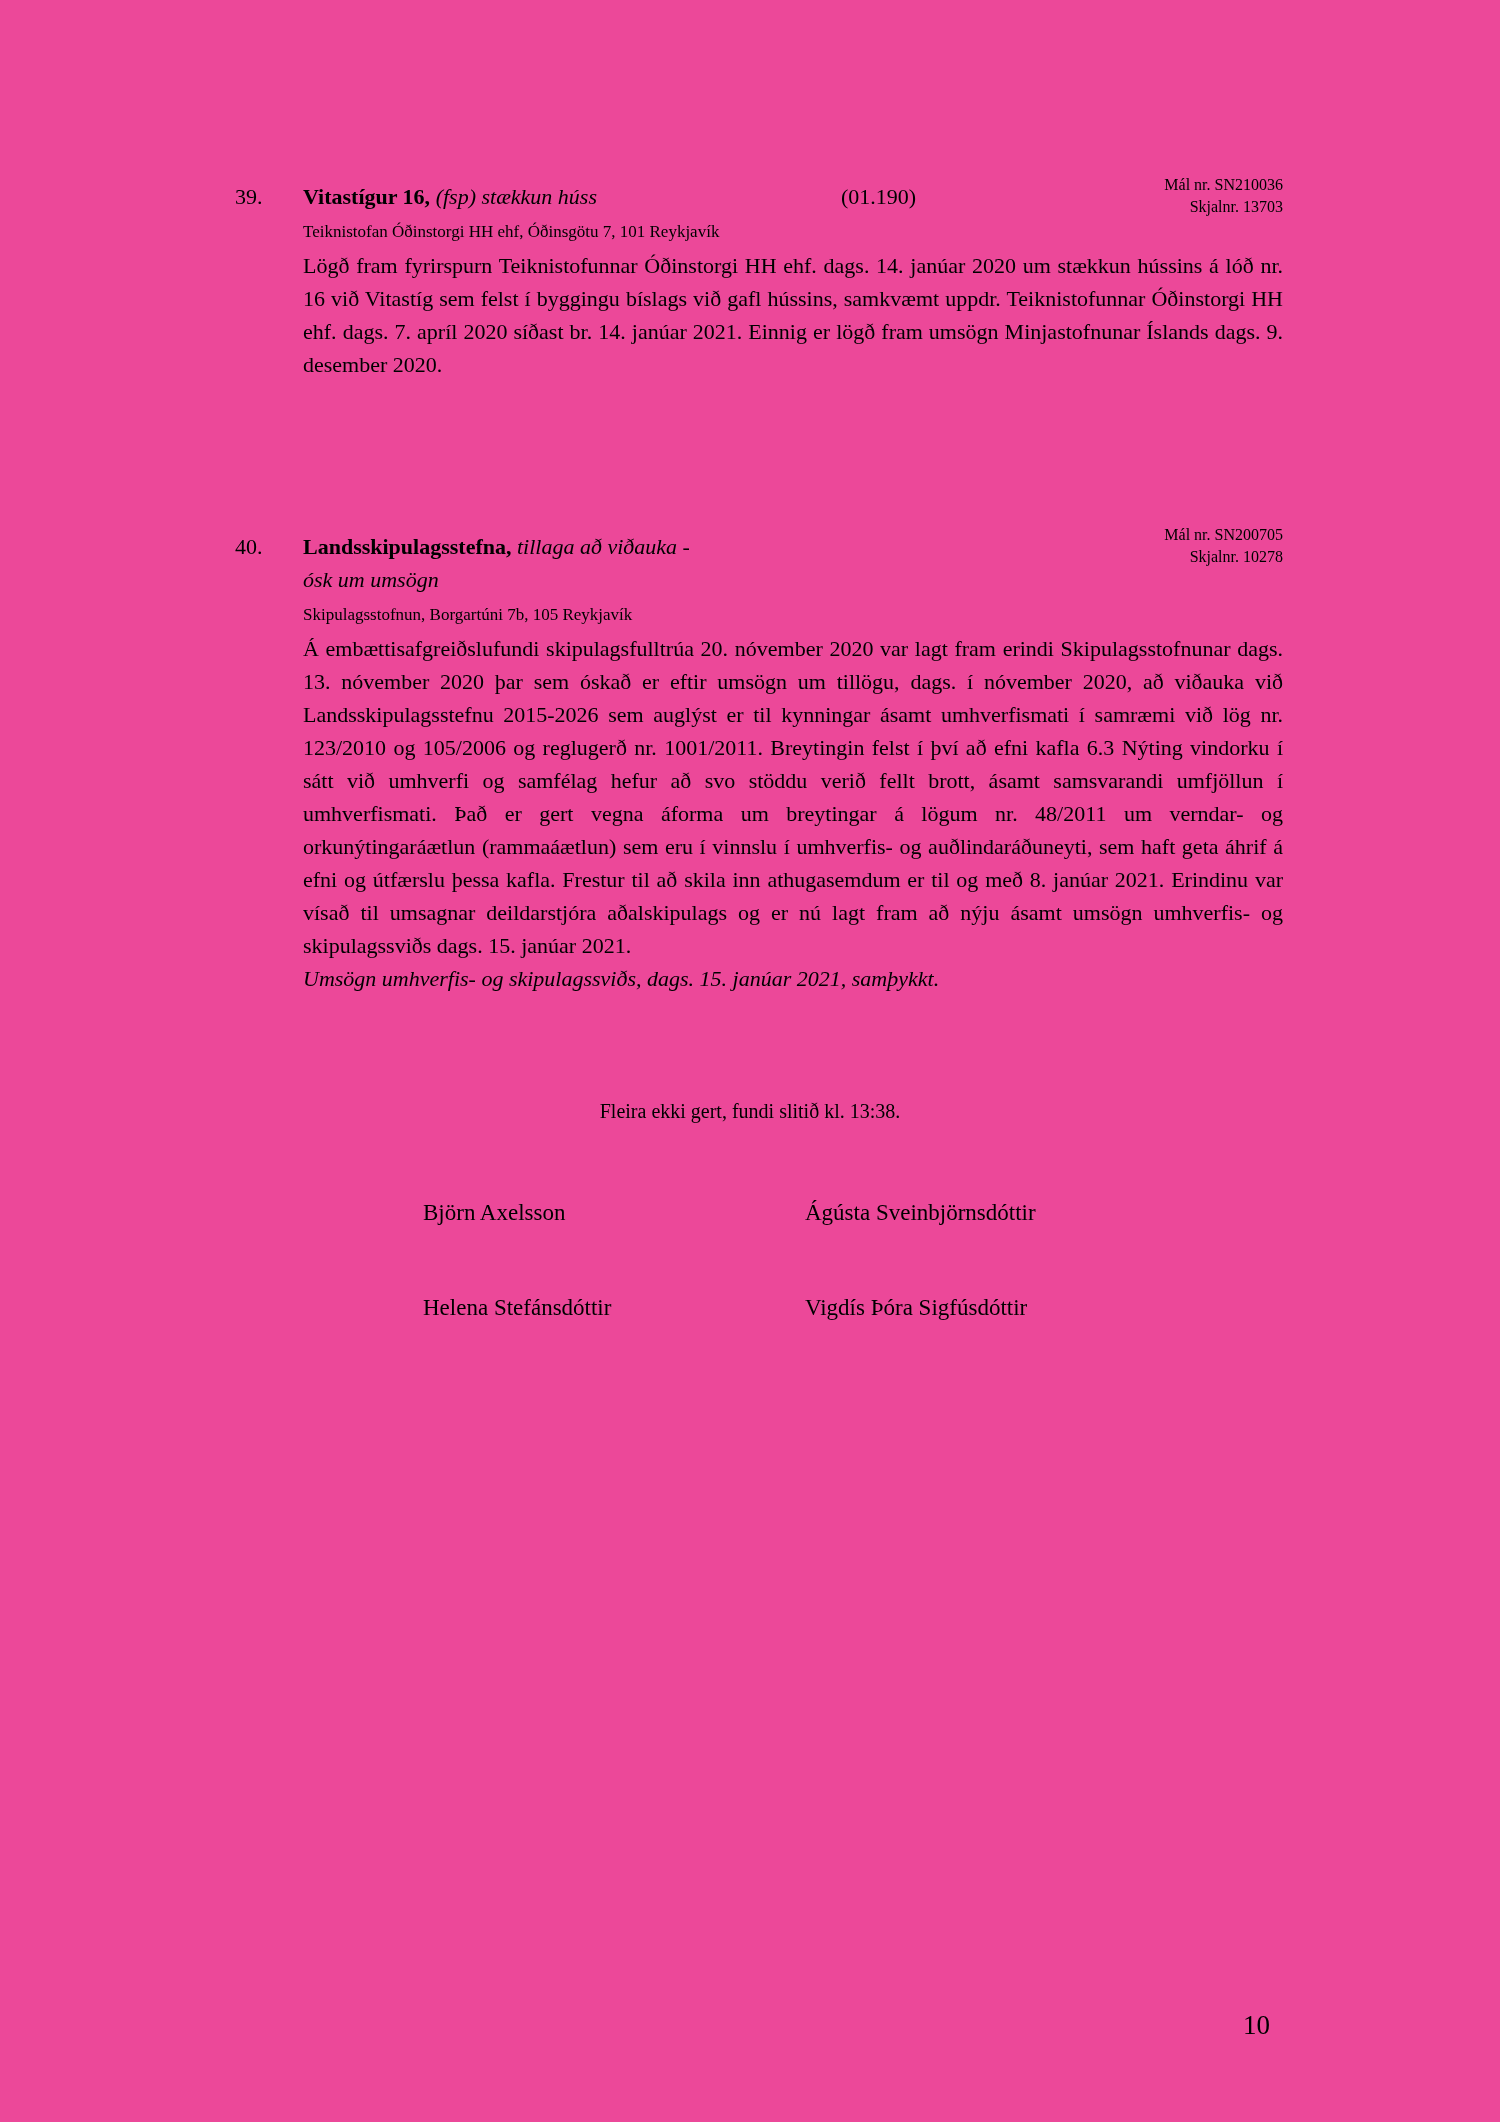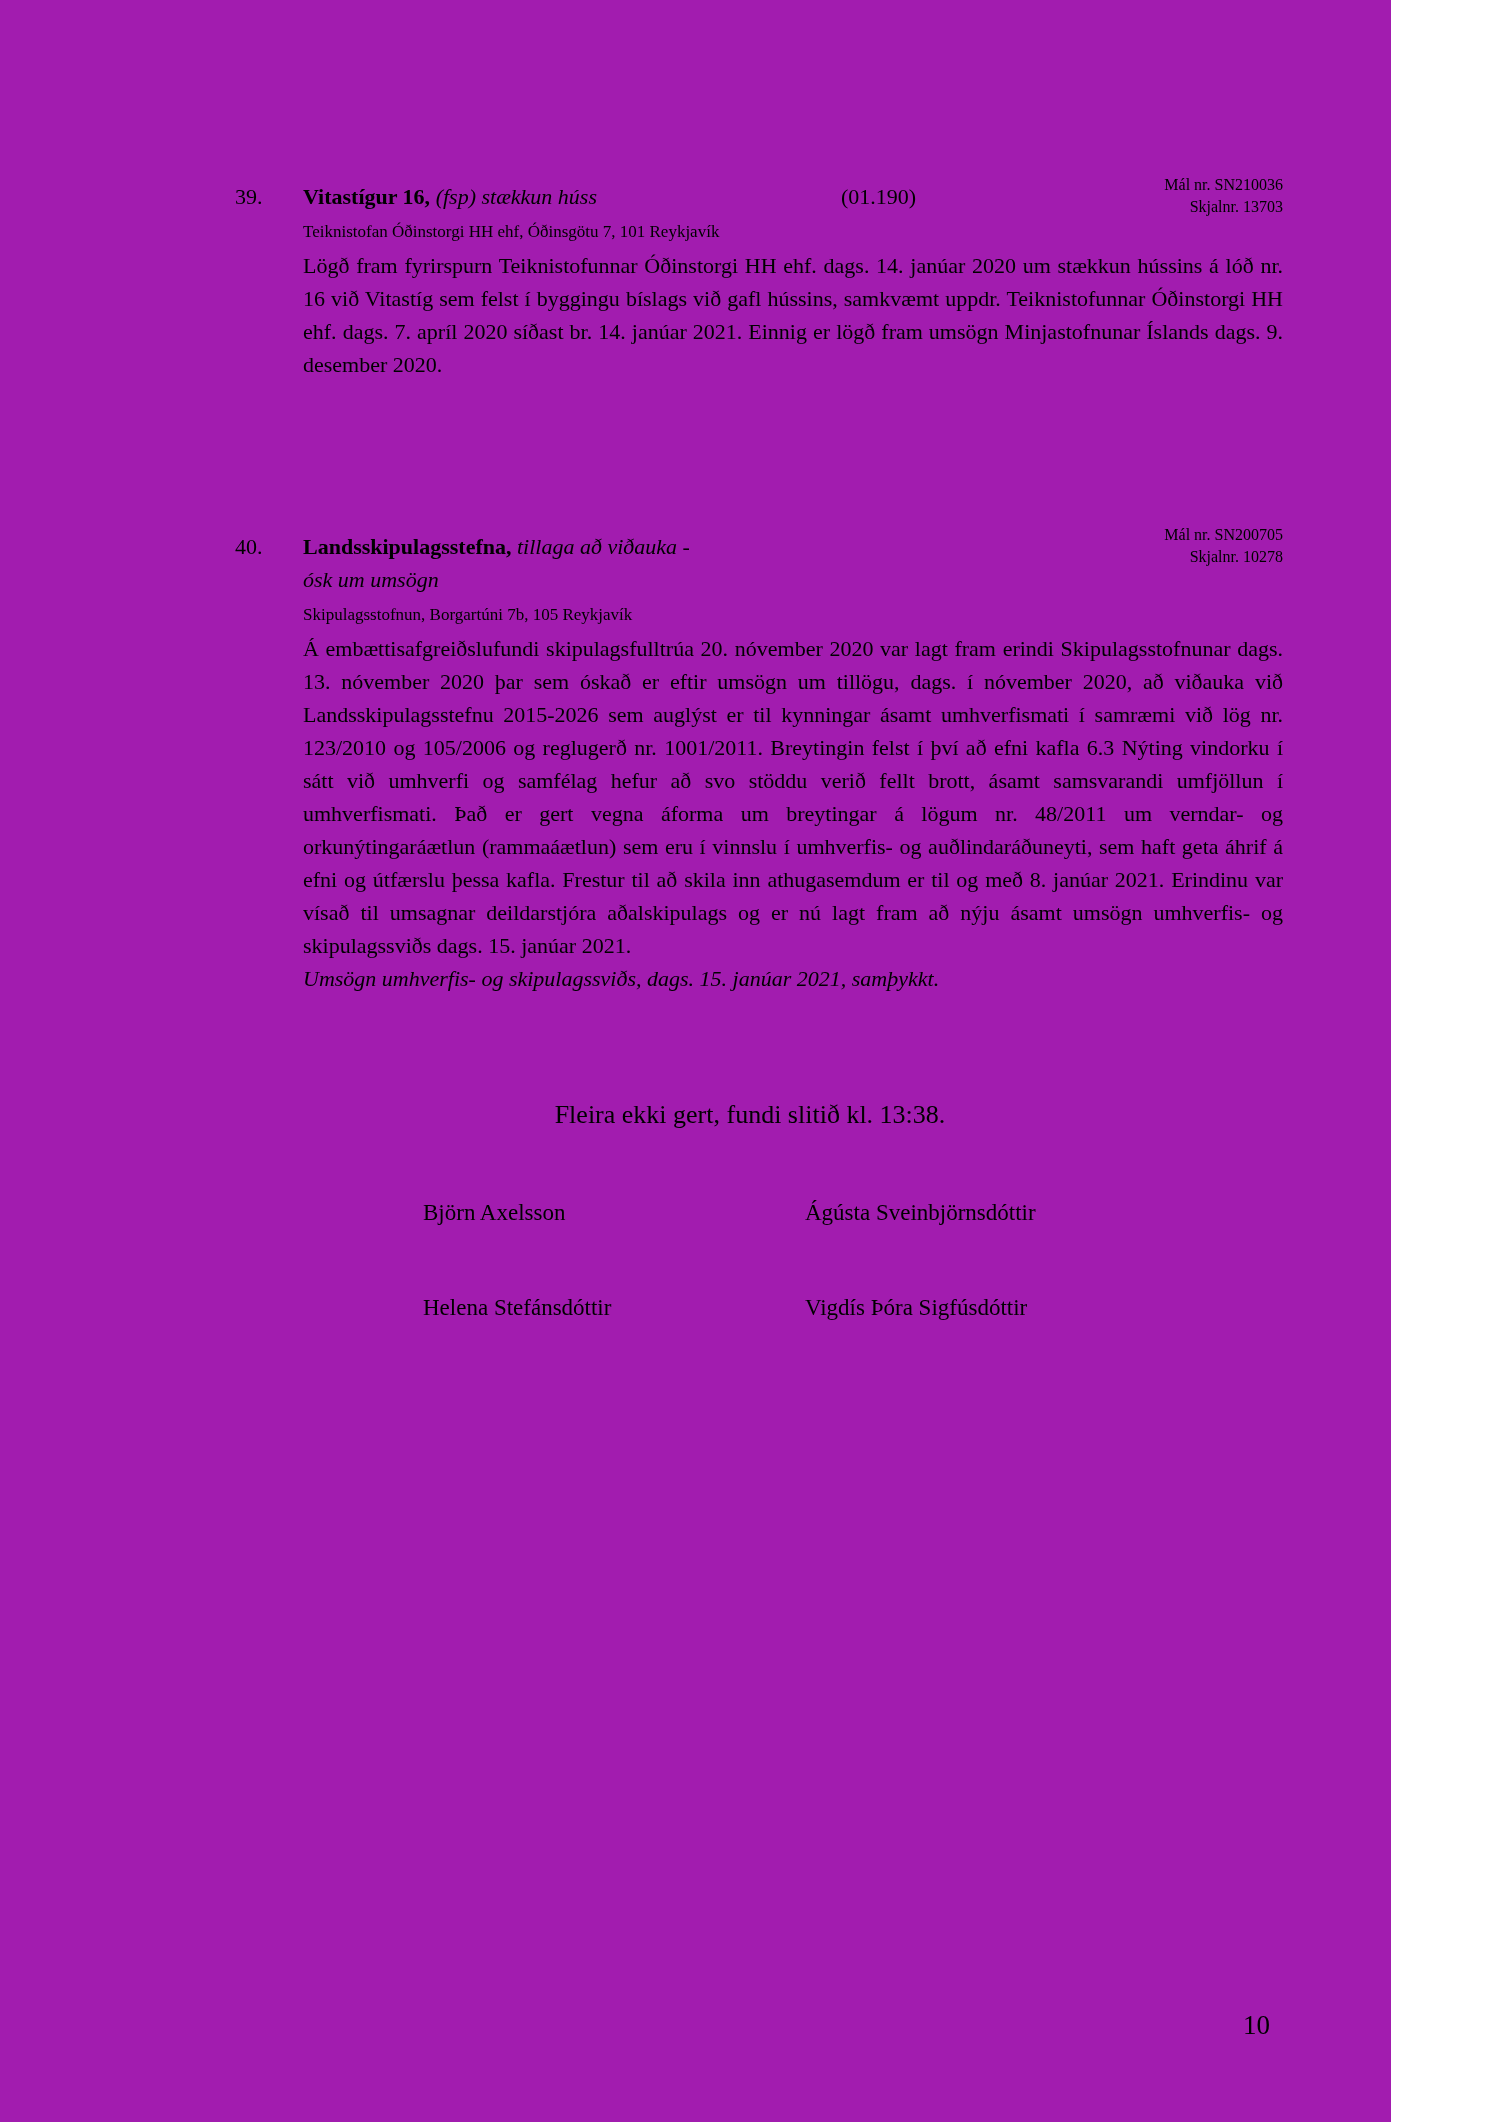"39." .page { background: #a21caf -> #ec4899; width: 1391px -> 1500px }
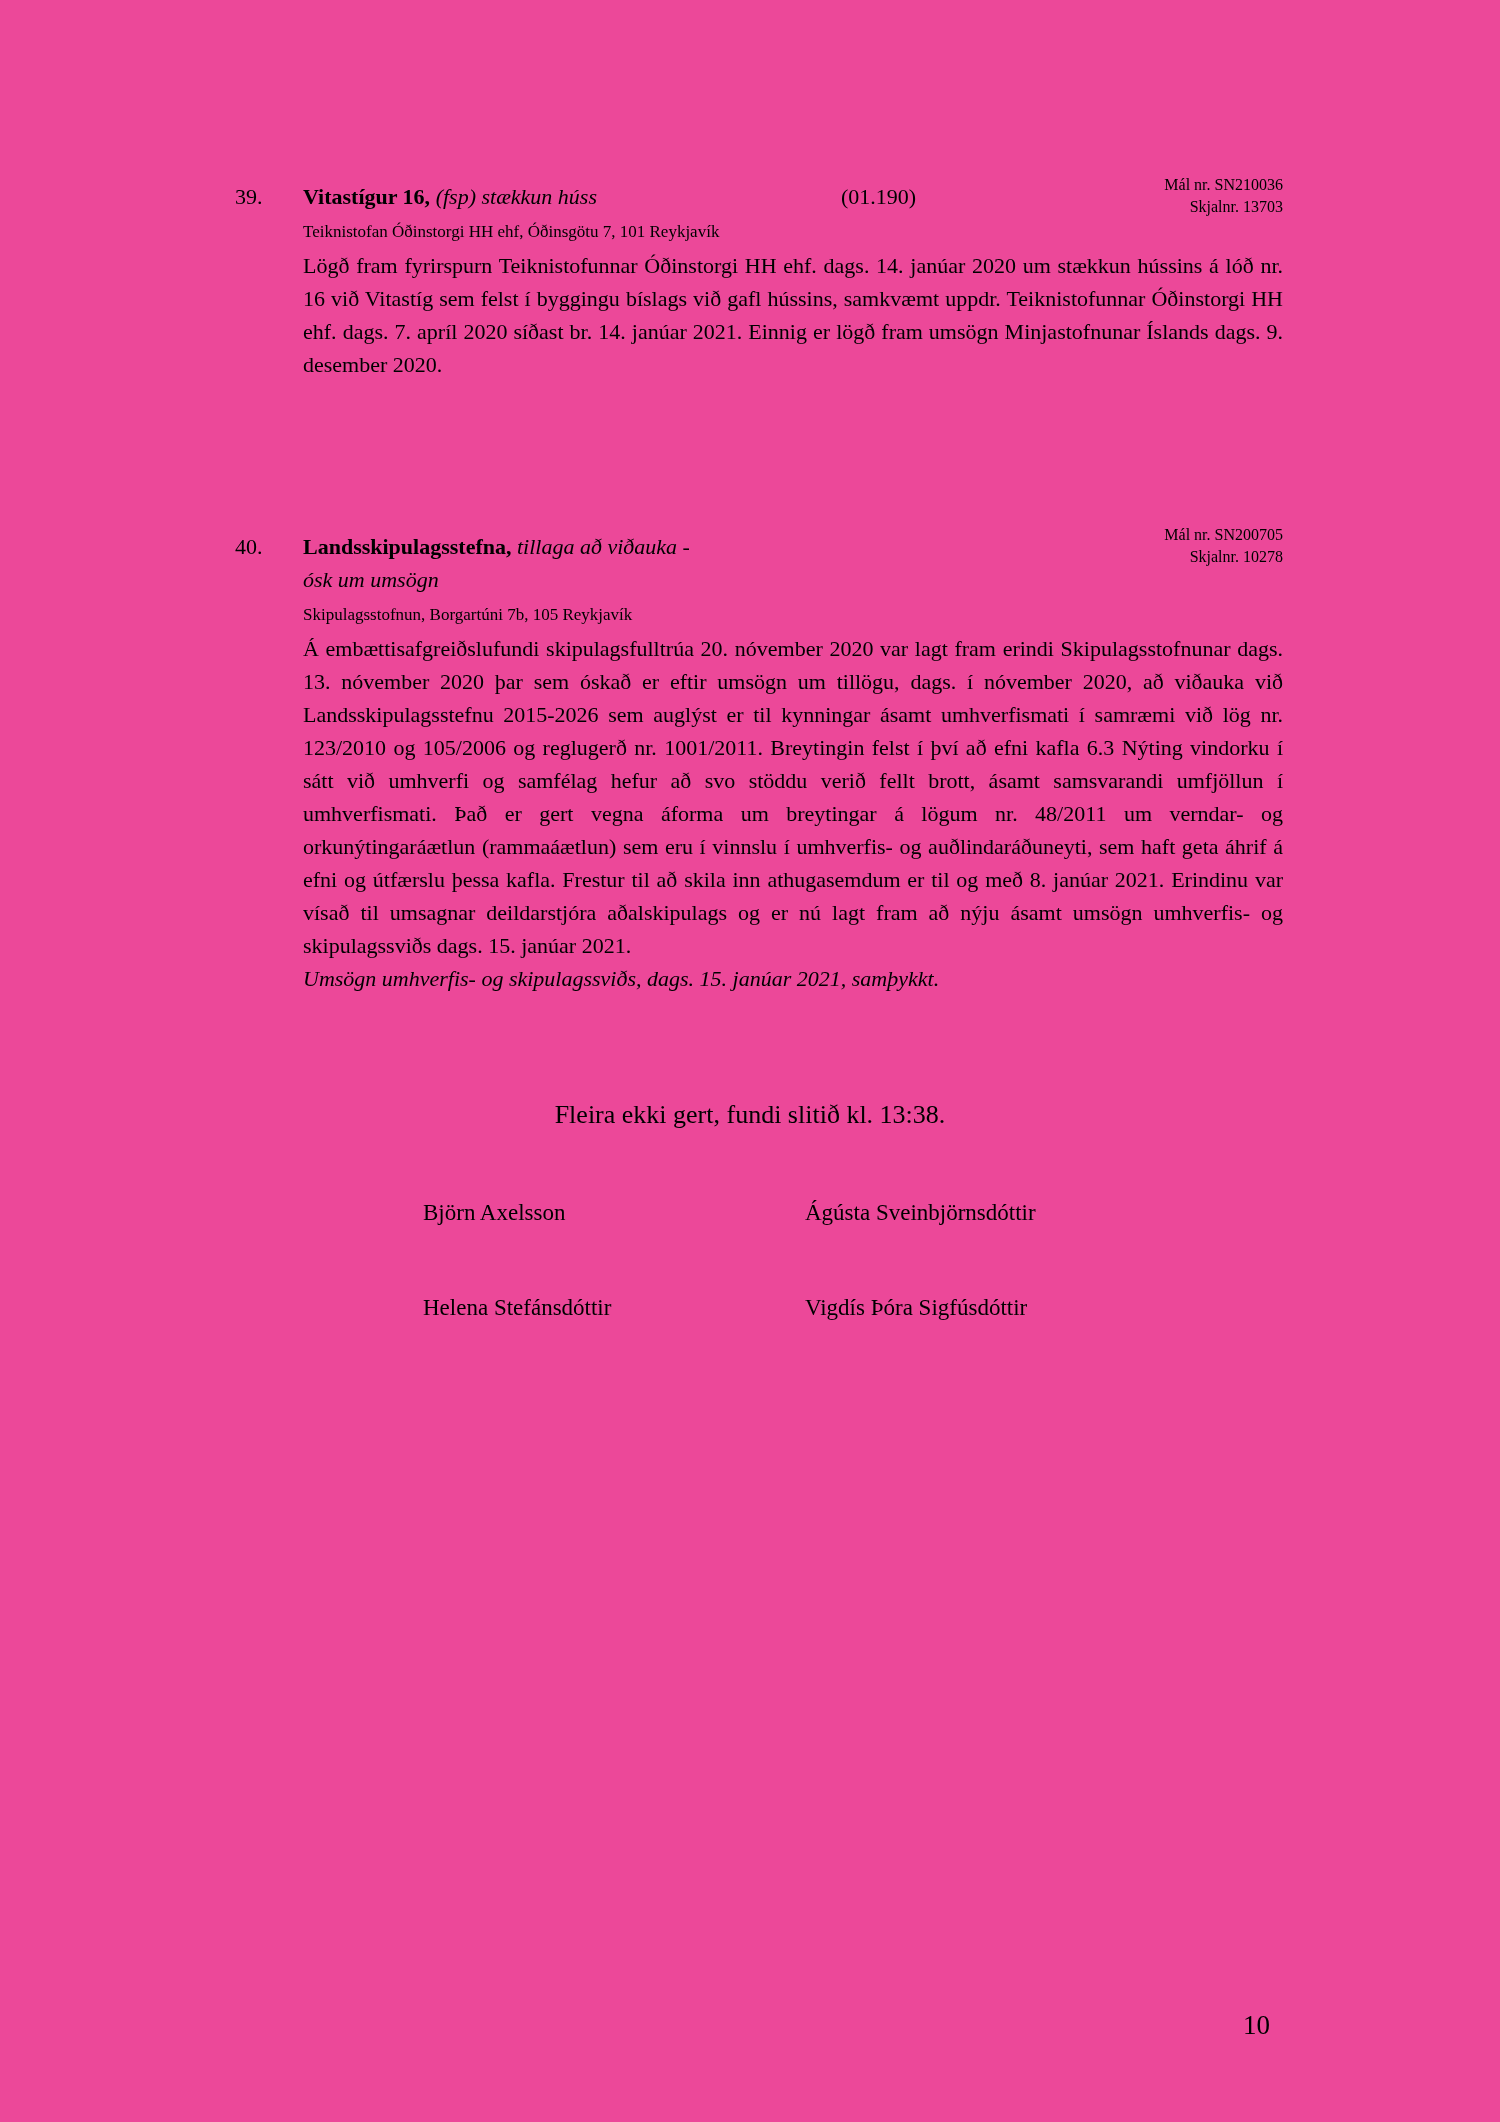"Fleira ekki gert, fundi slitið" .closing { font-size: 26px -> 20px }
